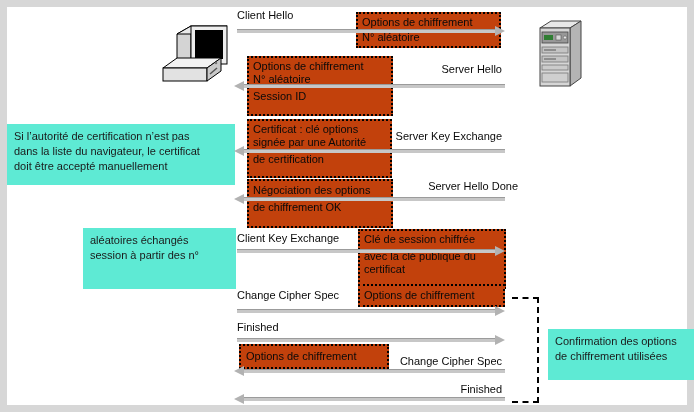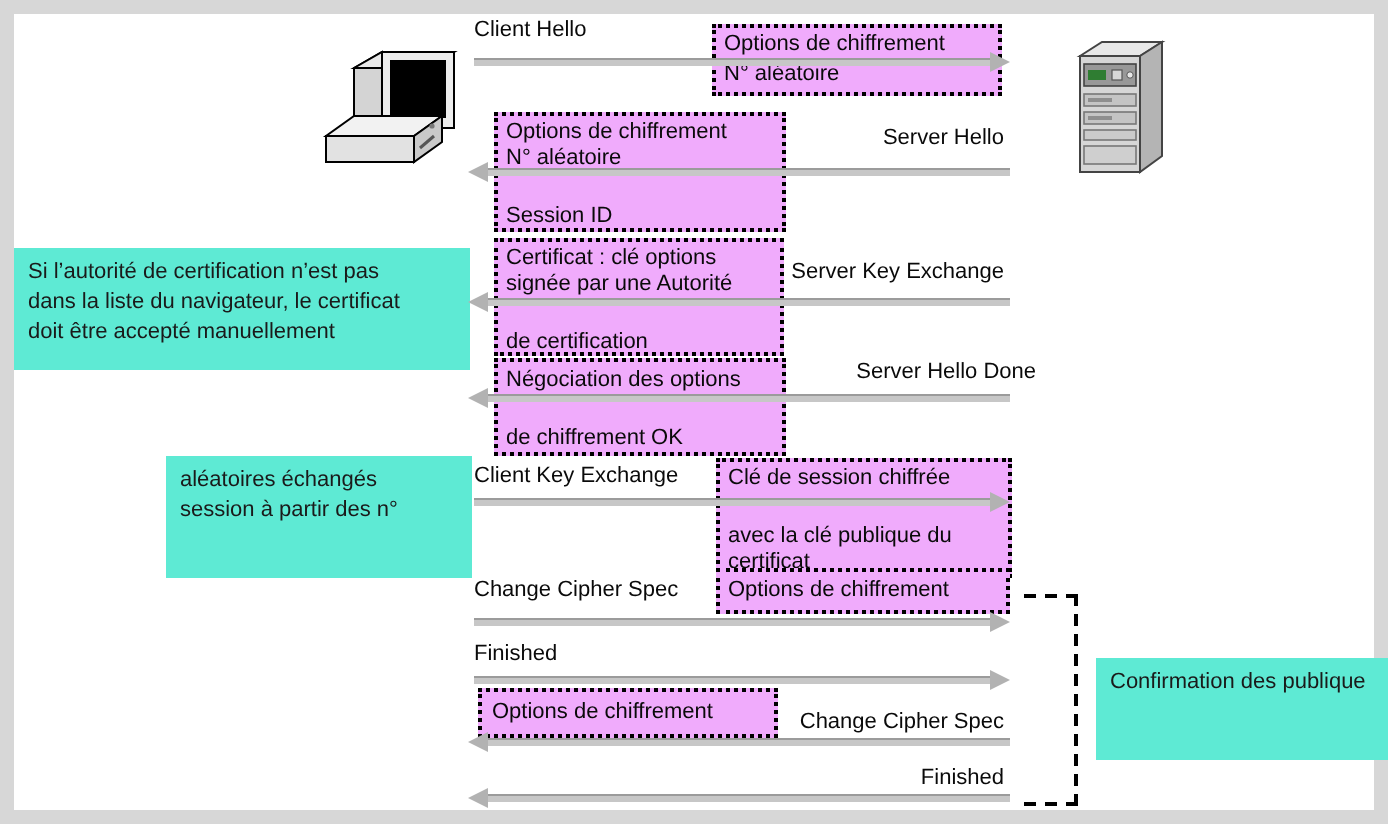"Options de chiffrement" .box { background: #f0abfc -> #c2410c }
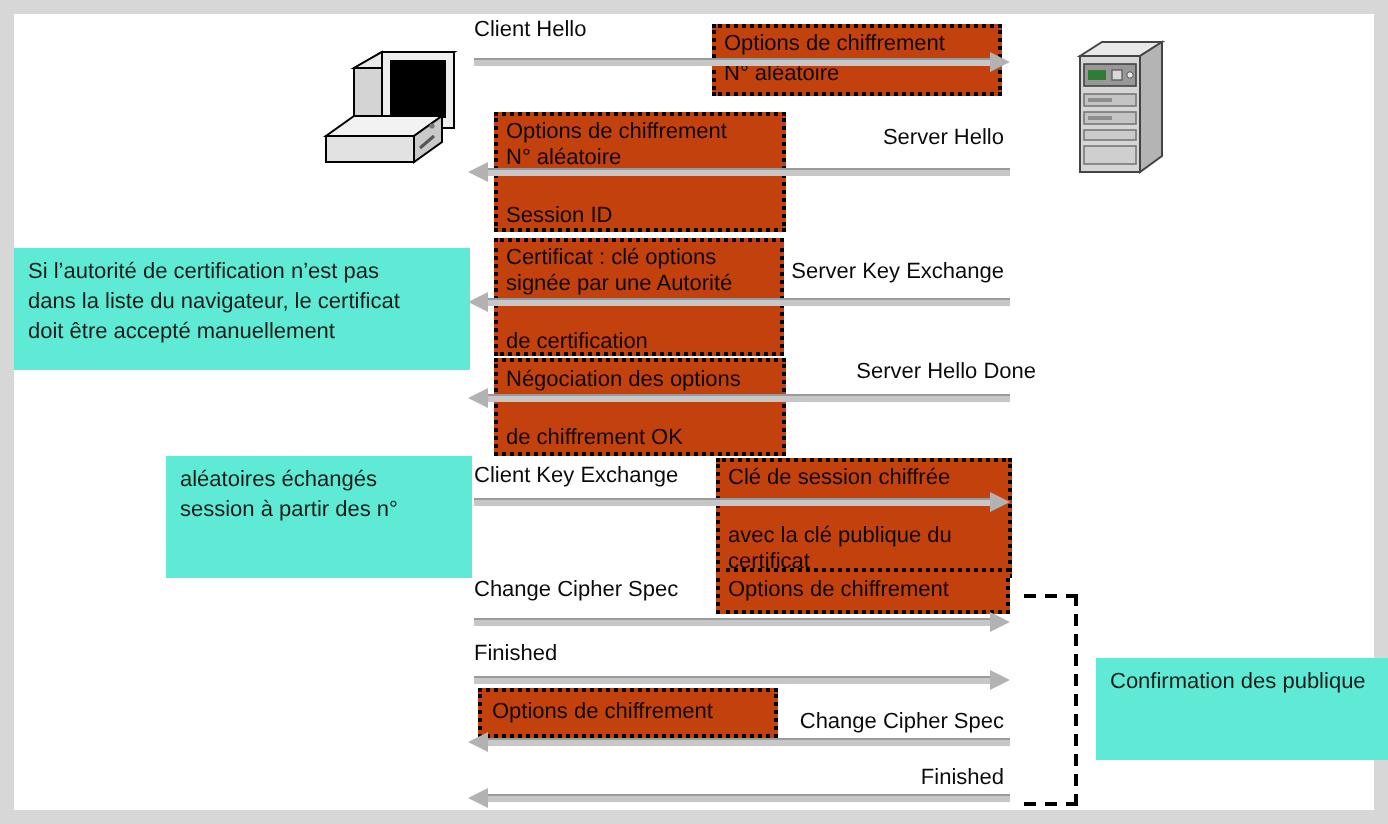"Session ID" .gap4 { margin-top: 16px -> 4px }
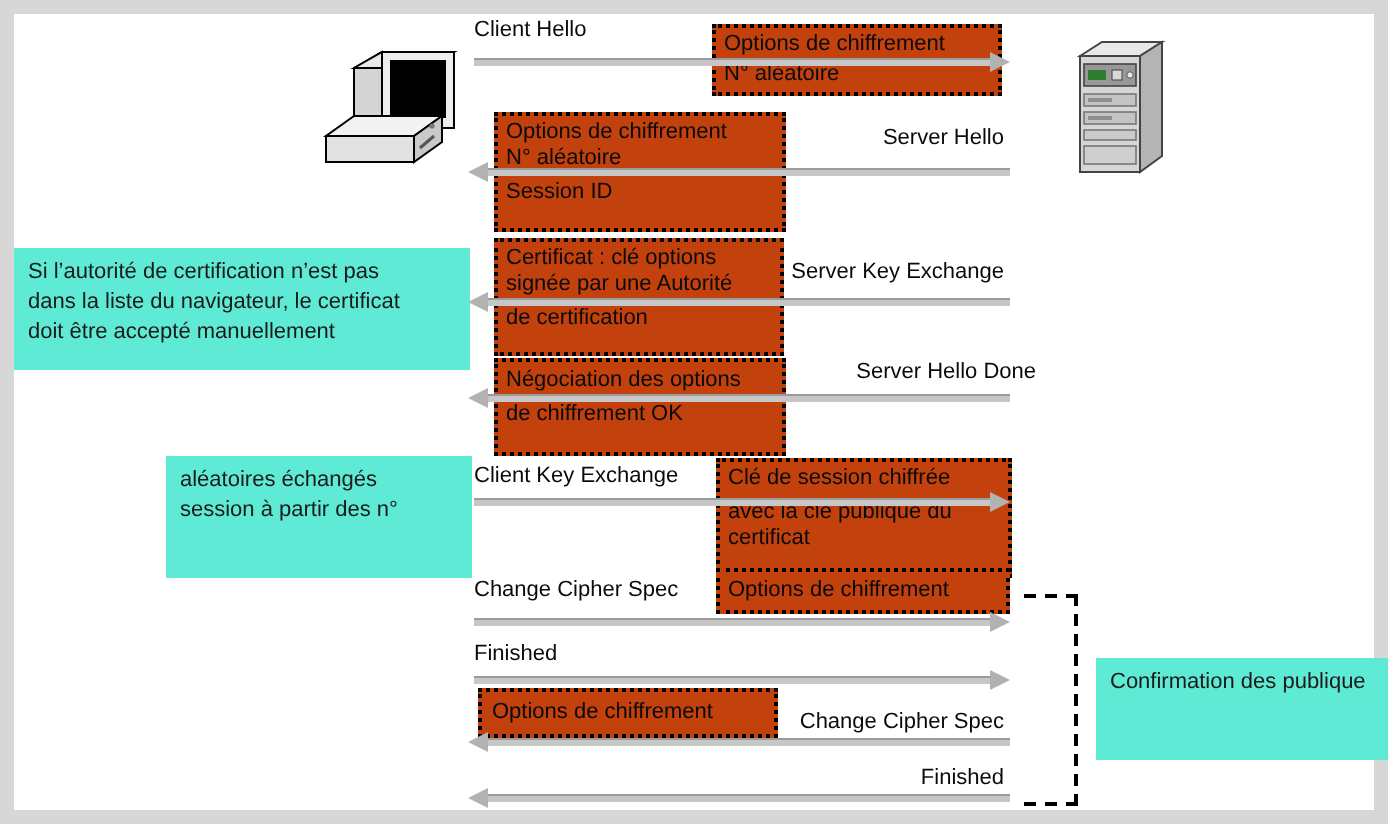"Confirmation des publique" div { text: publique -> options }
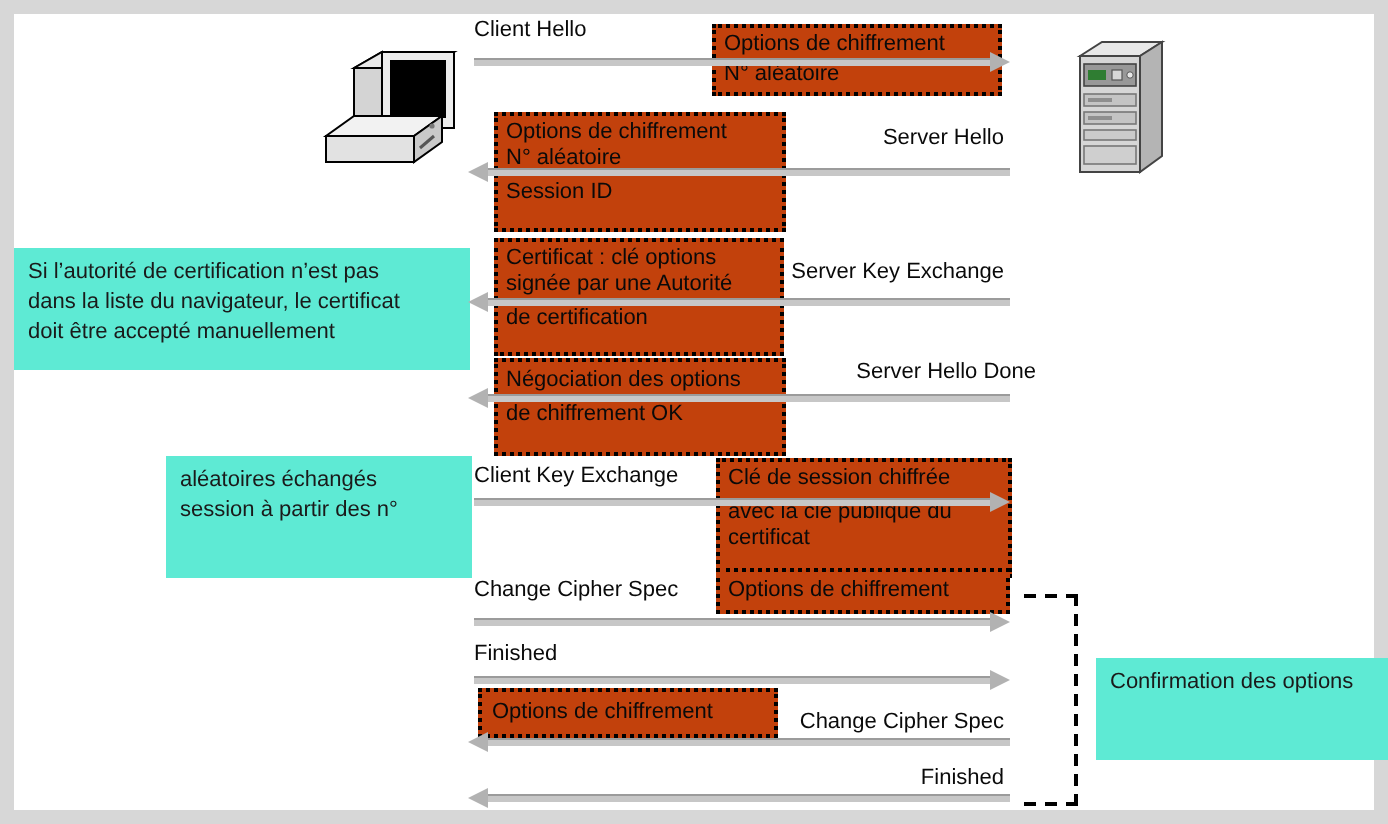"de chiffrement utilisées" div { html: none -> <div>de chiffrement utilisées</div> }
